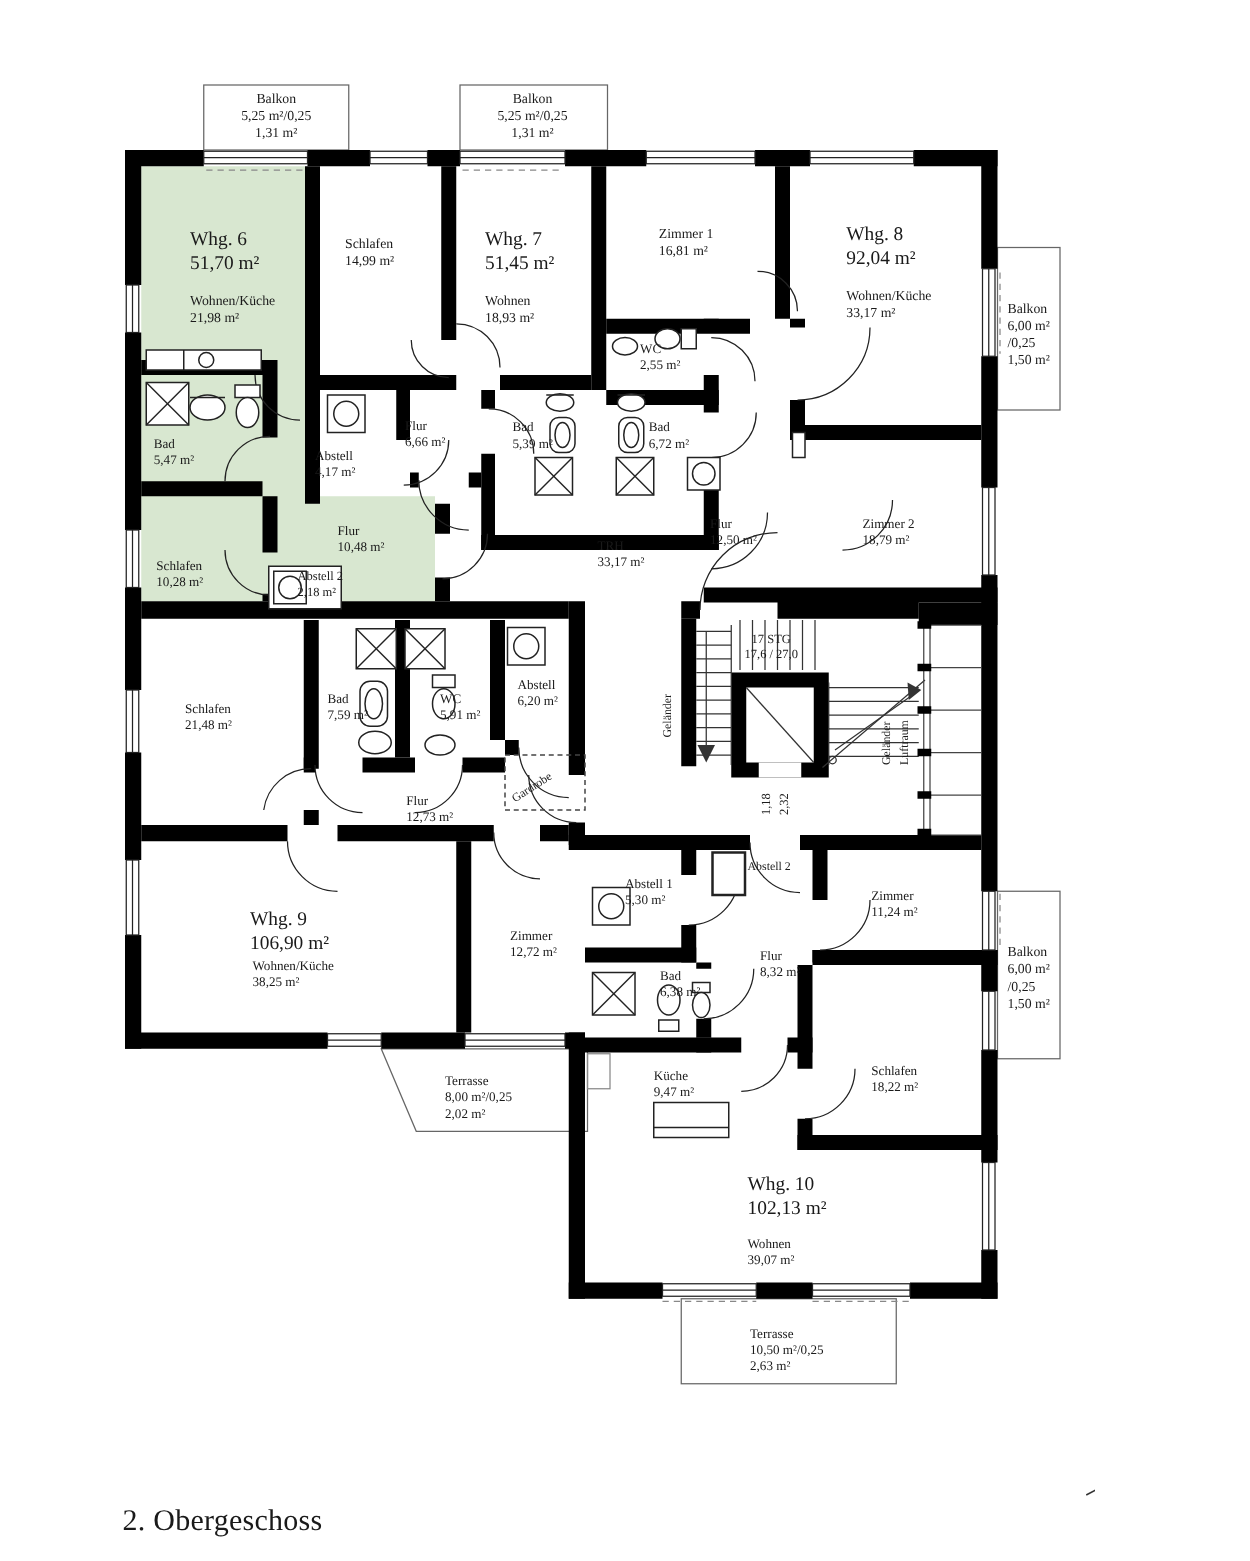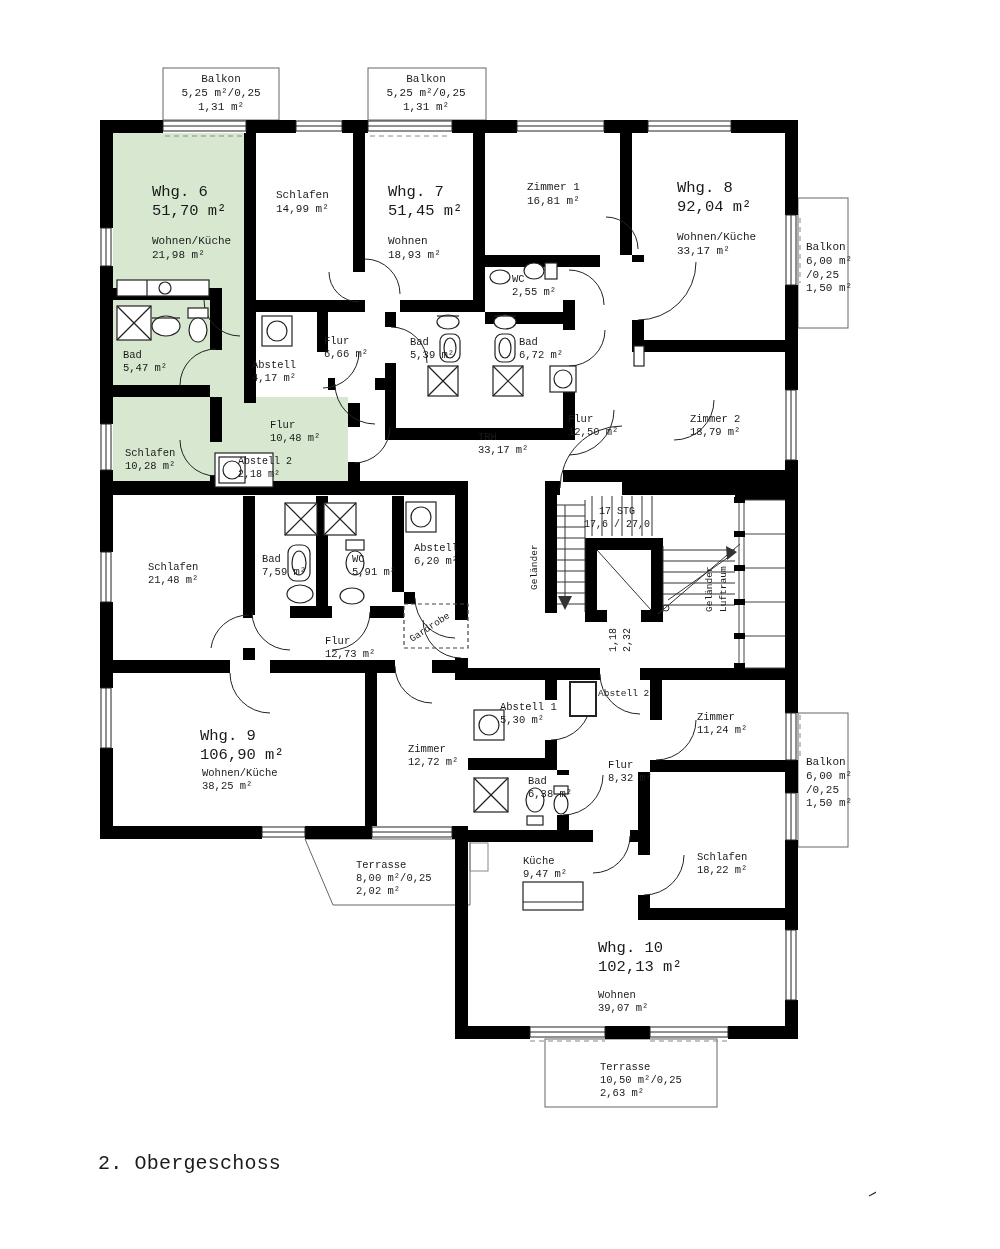"Balkon 5,25 m²/0,25 1,31 m²" .canvas { font-family: Liberation Mono, monospace -> Liberation Serif, serif }
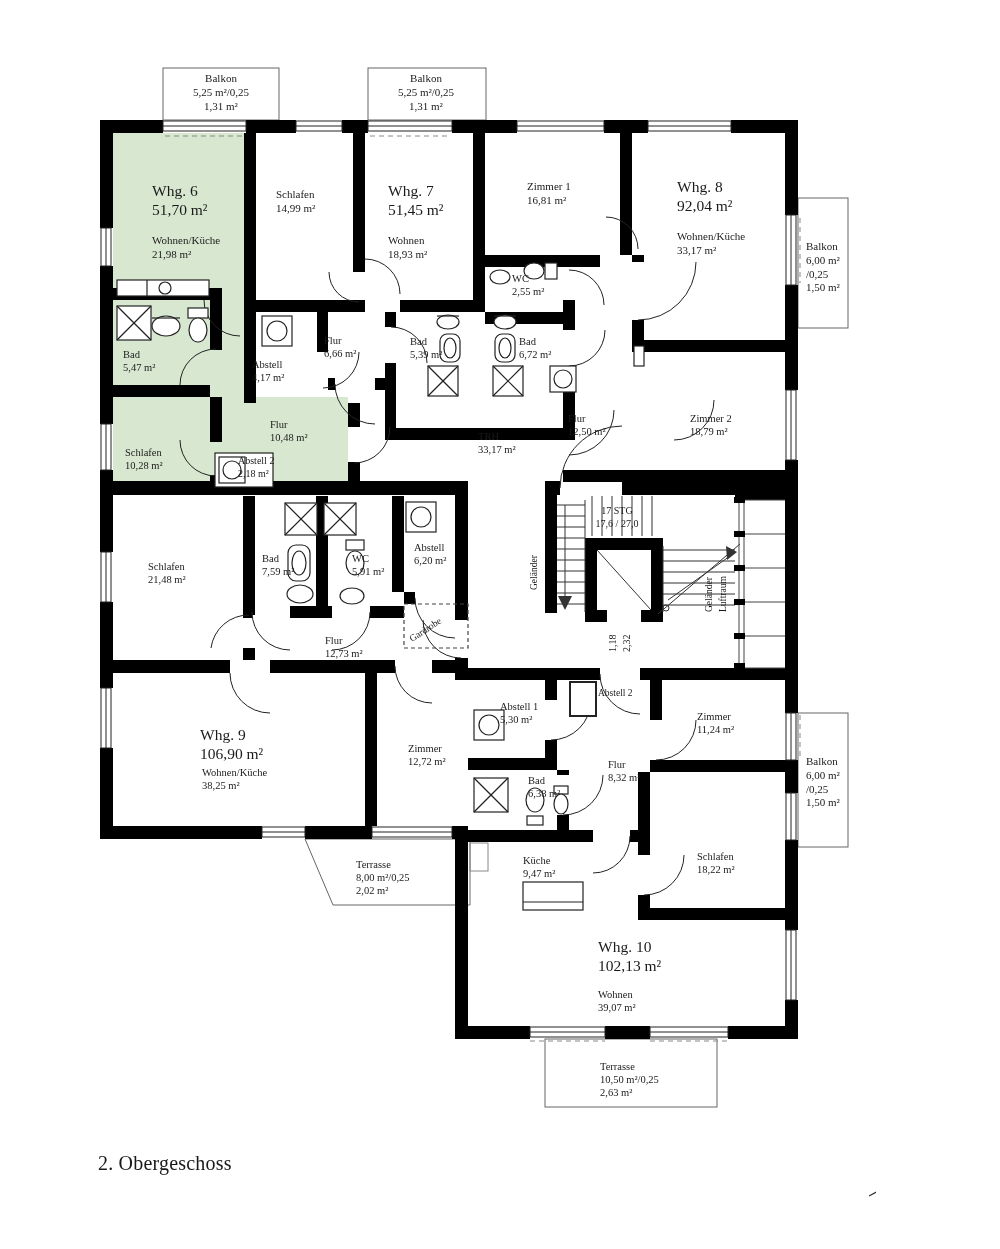"2. Obergeschoss" .plan-title { font-size: 20px -> 24px; top: 1152px -> 1204px }
